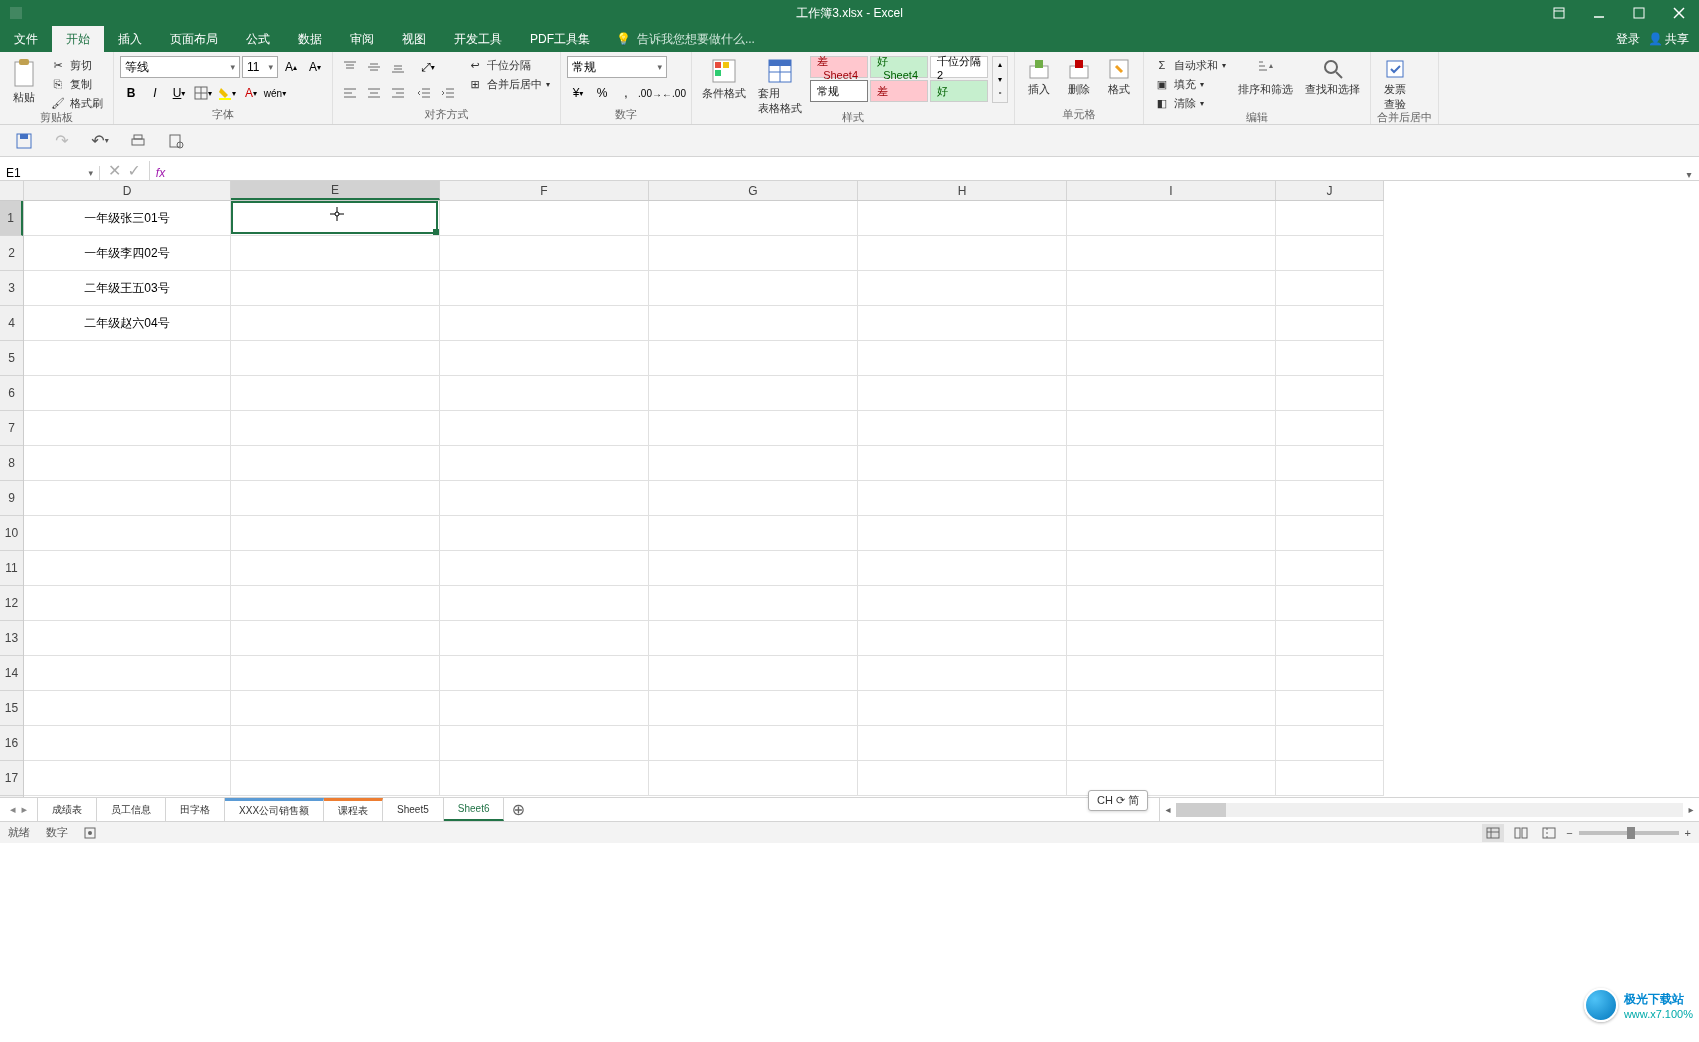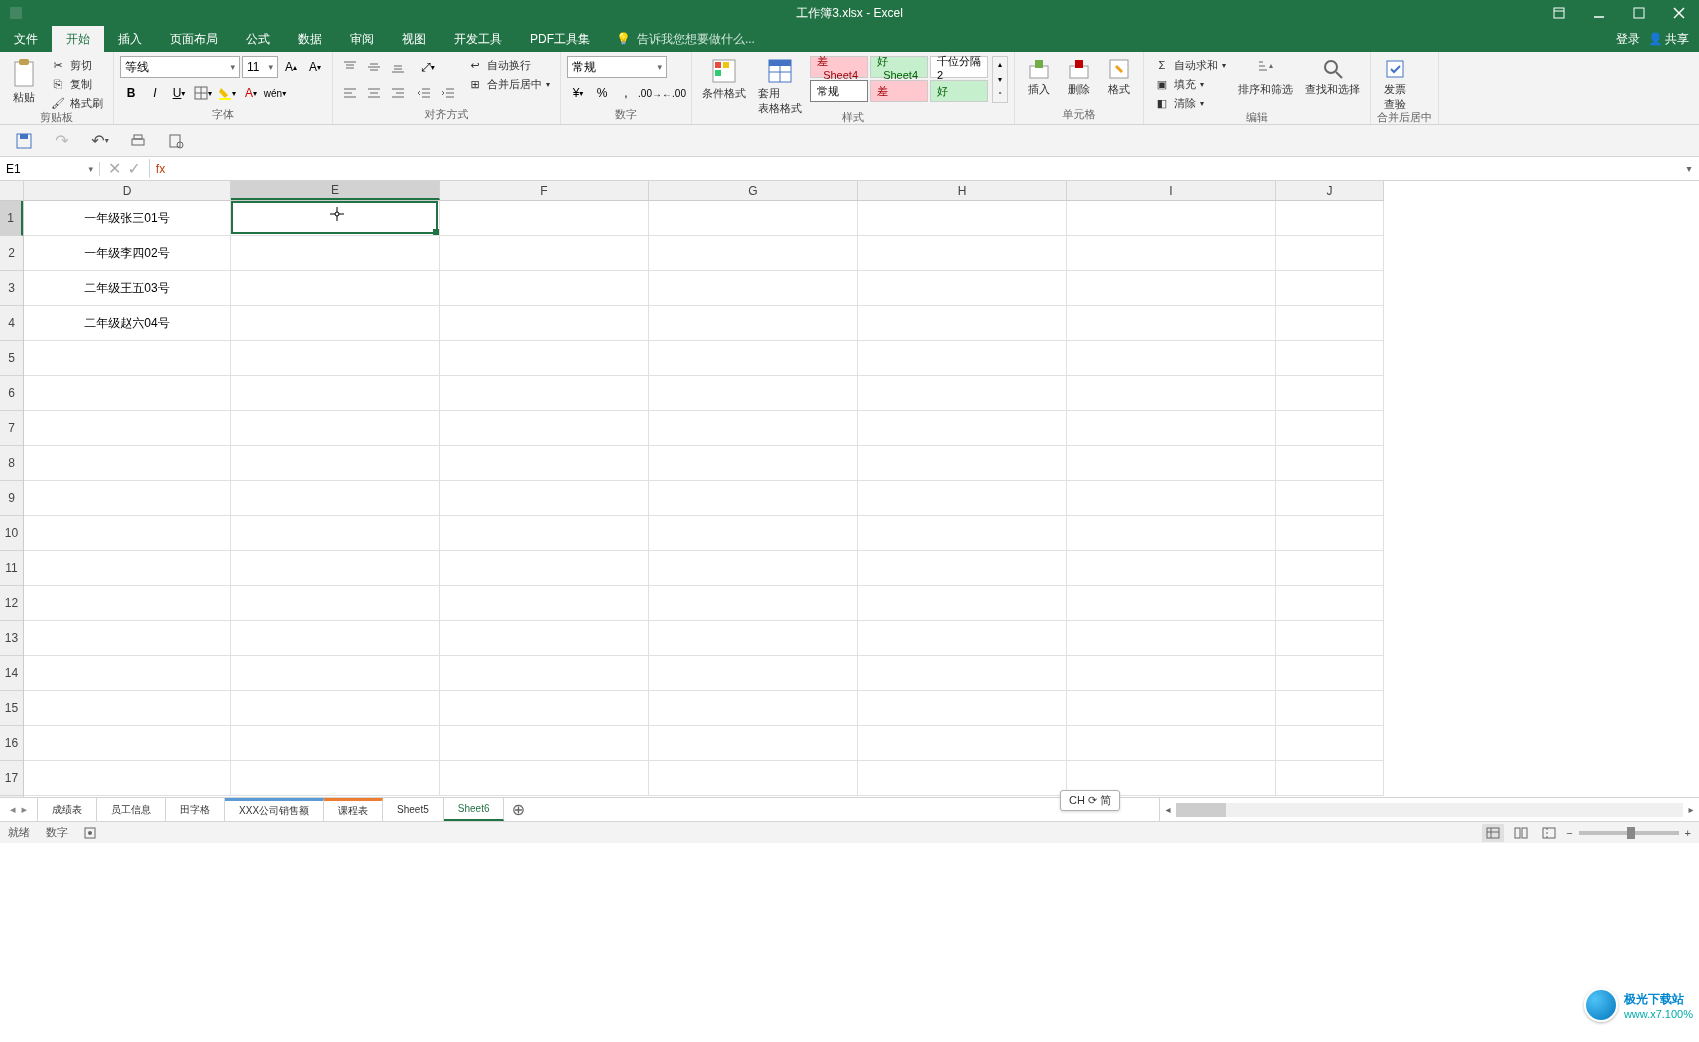"自动换行" span { text: 自动换行 -> 千位分隔 }
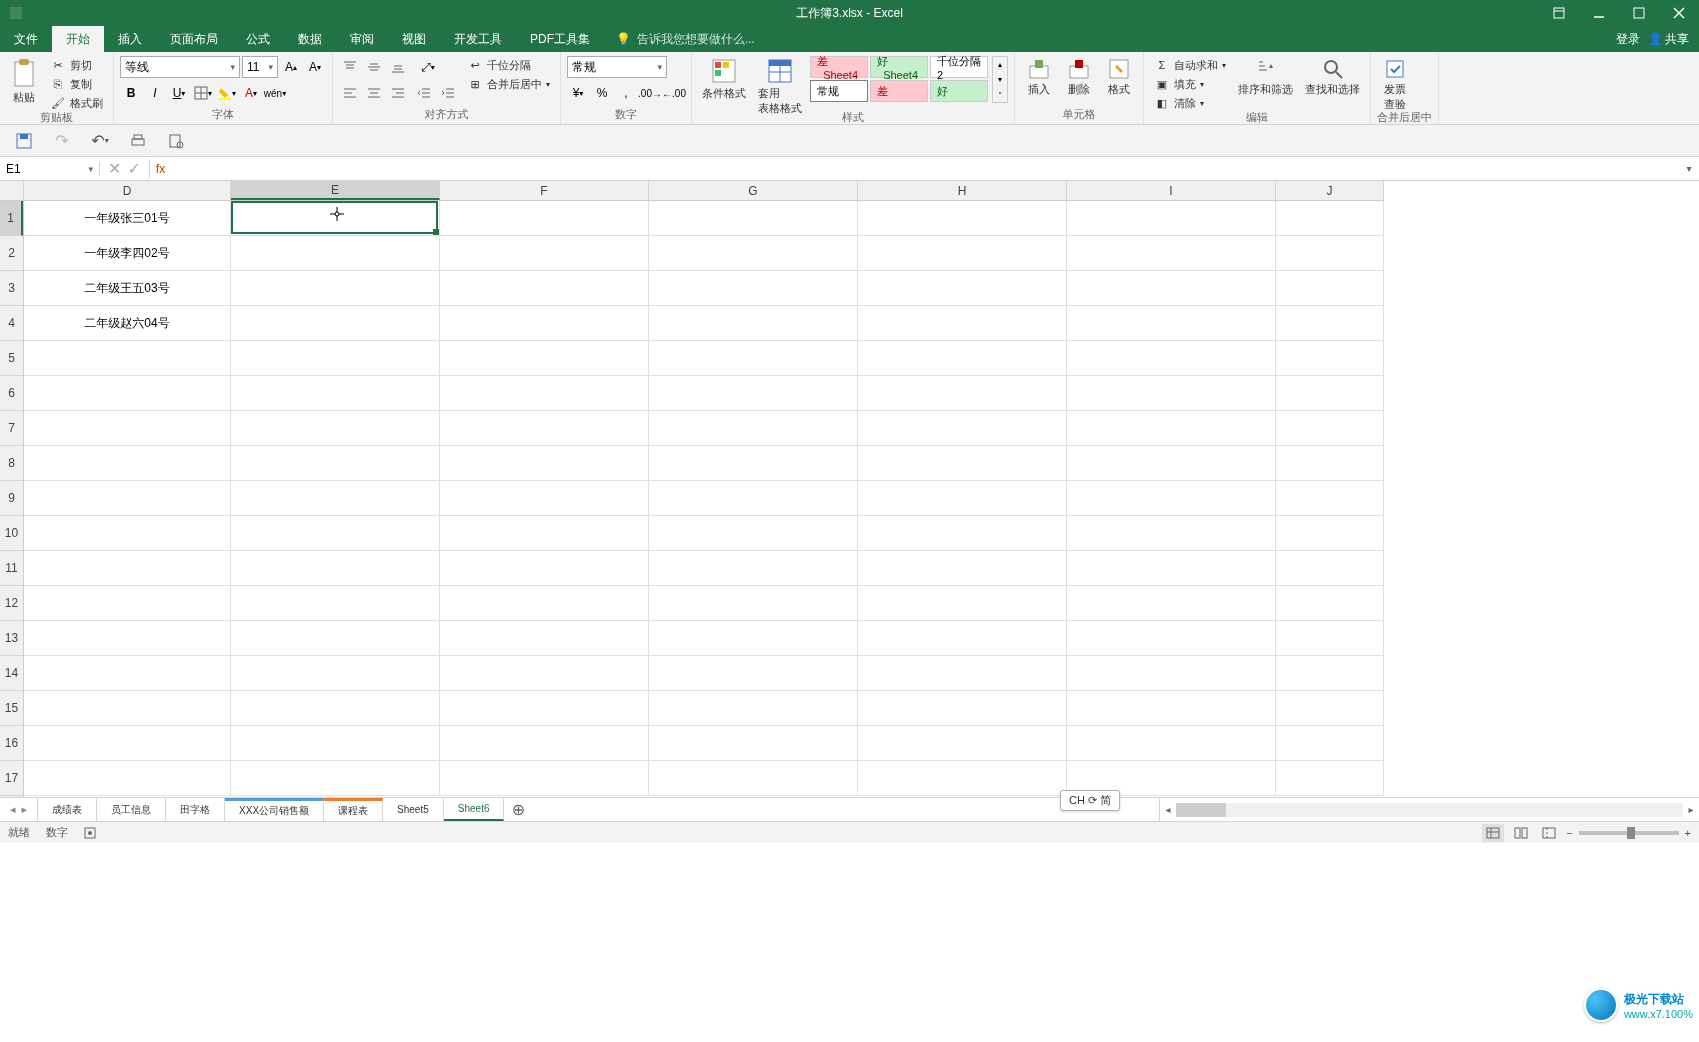"E1" .formula-bar { align-items: center -> flex-end }
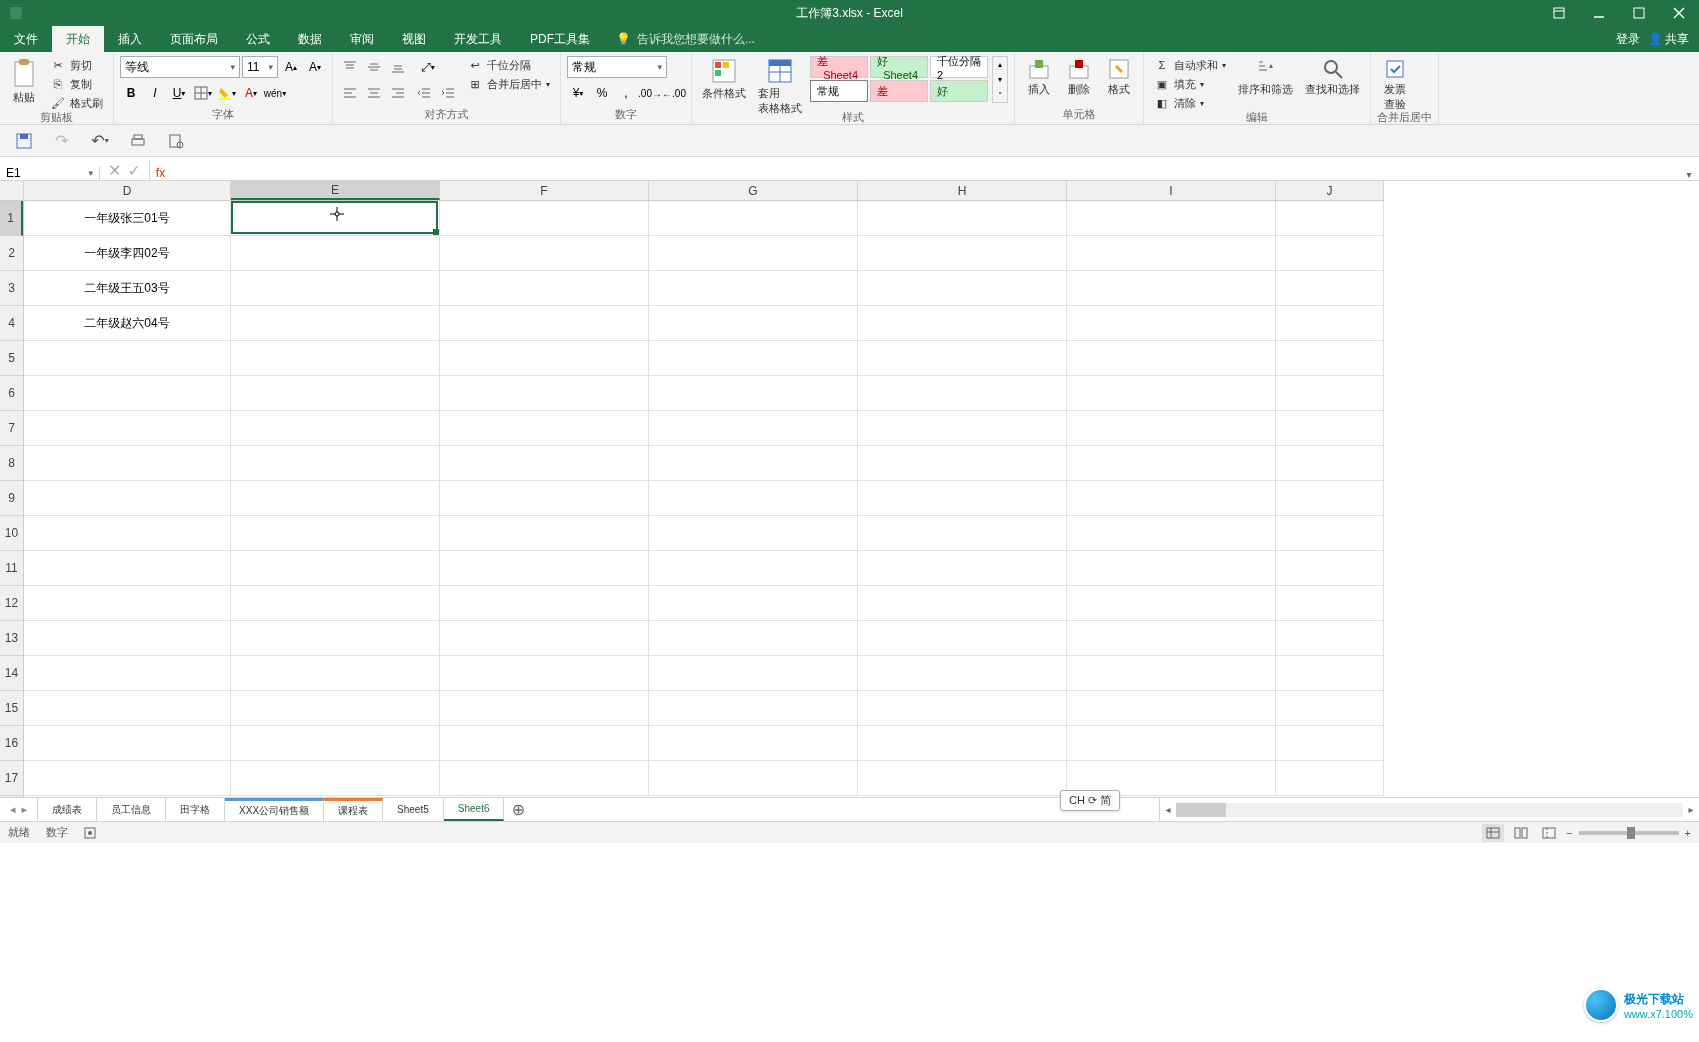"fx" .fx { color: #c2410c -> #a21caf; font-style: none -> italic }
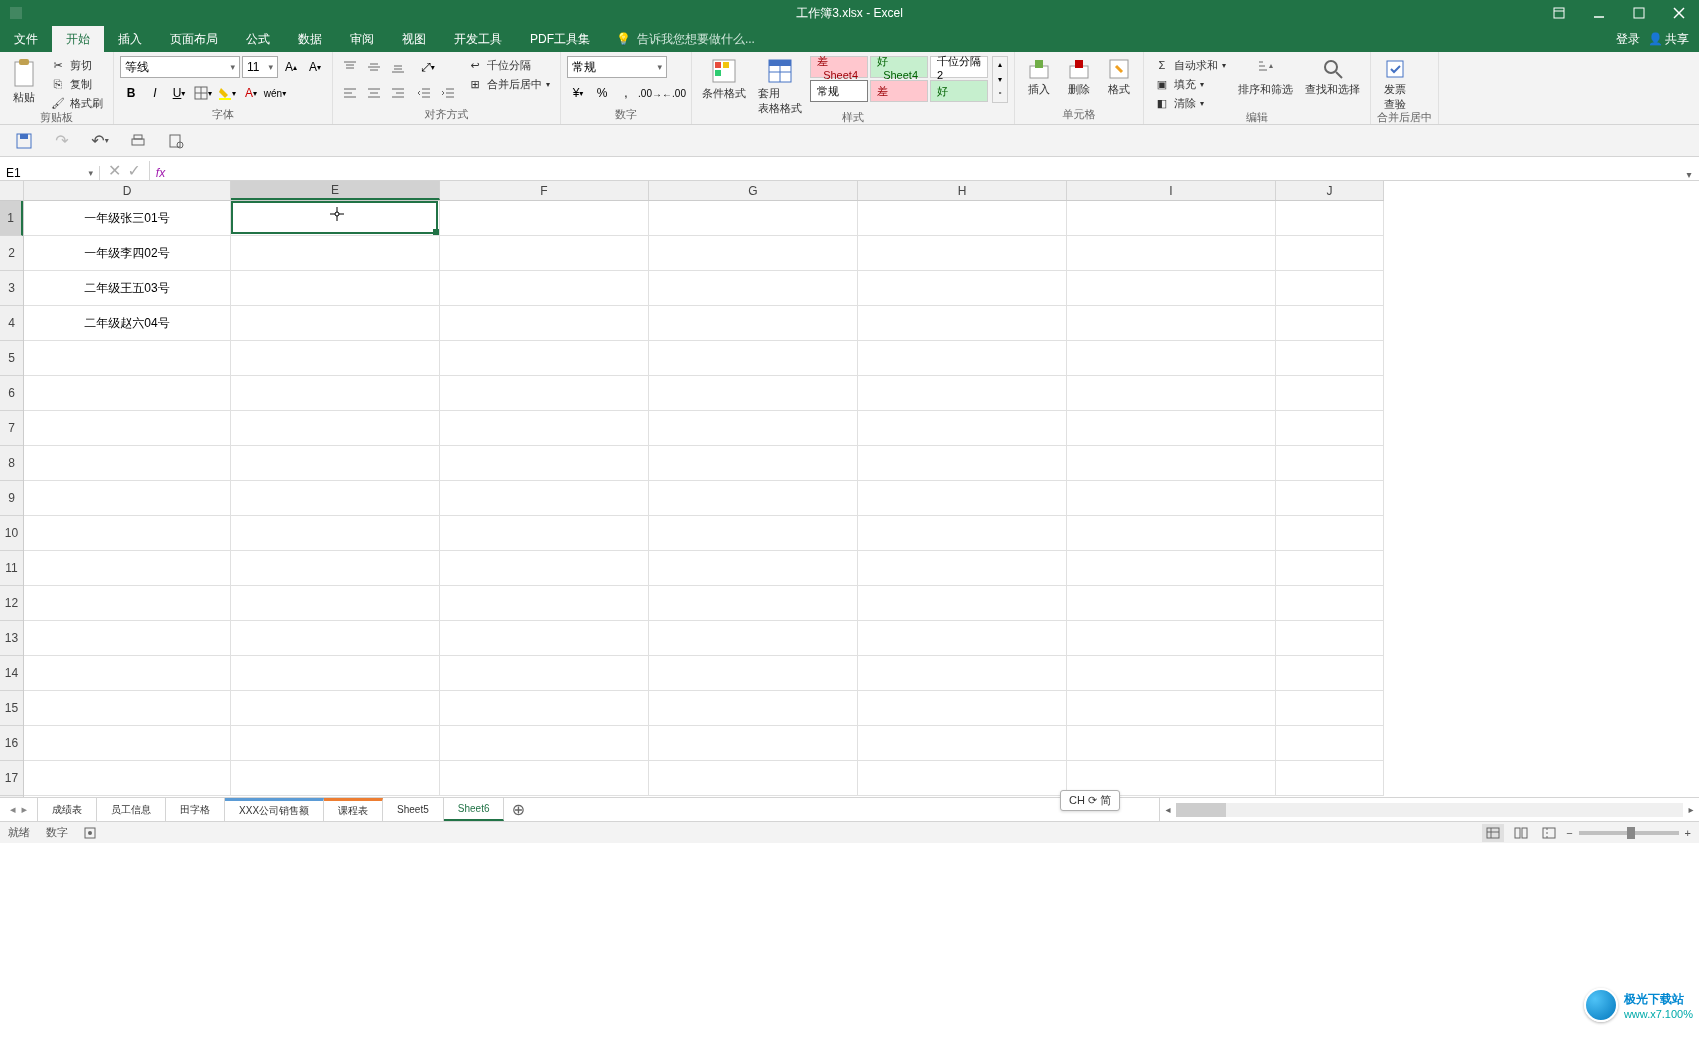"CH ⟳ 简" div.ime-badge { left: 1060px -> 1088px }
